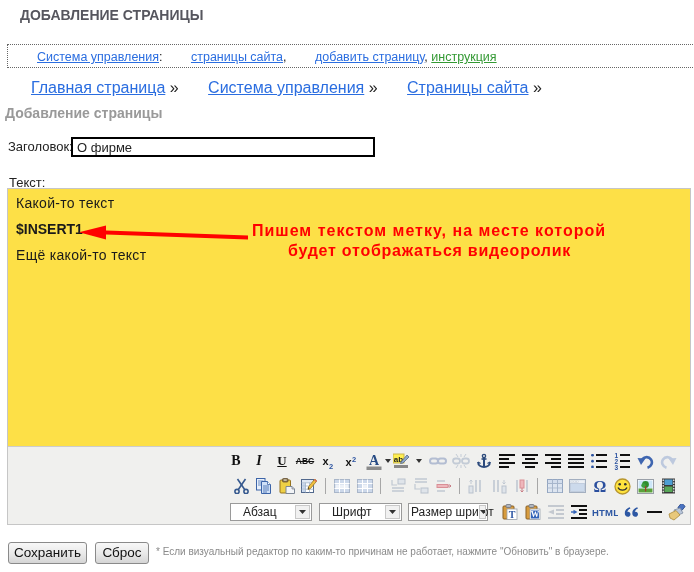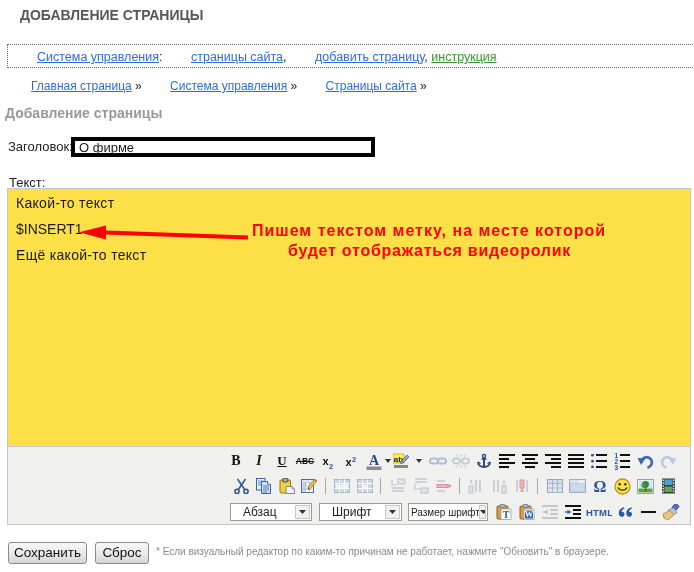"Главная страница » Система управления" .crumbs { font-size: 12px -> 16px }
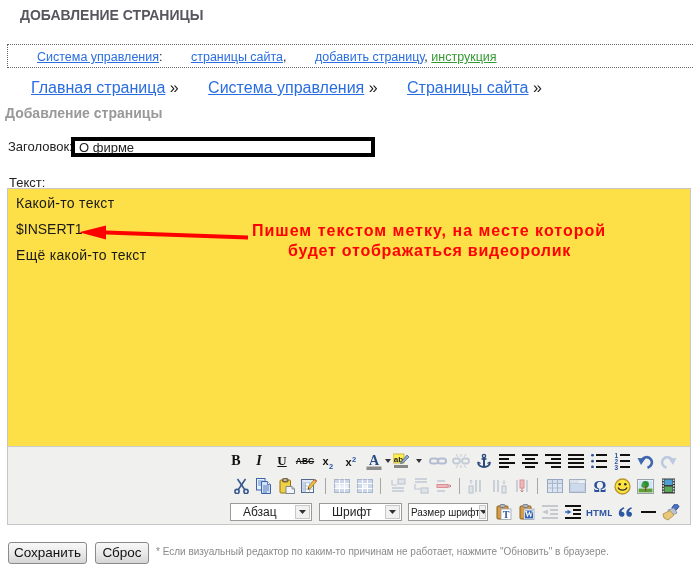"О фирме" .inp { border: 4px solid #000000 -> 2px solid #000000 }
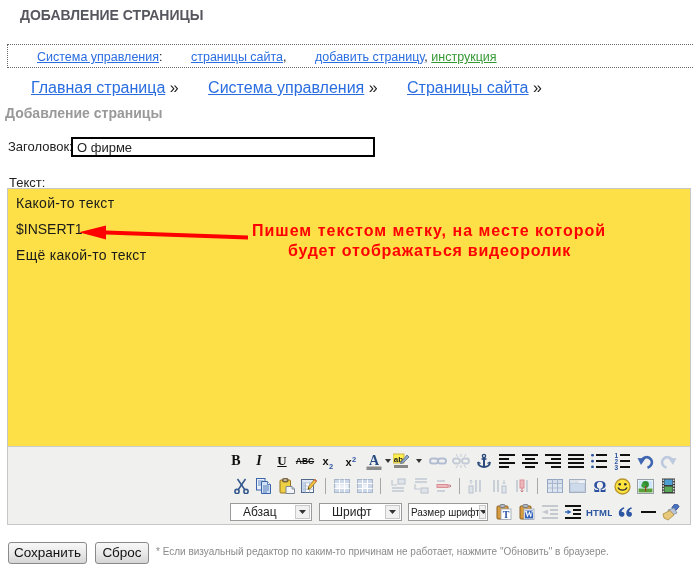"$INSERT1" div { font-weight: none -> bold }
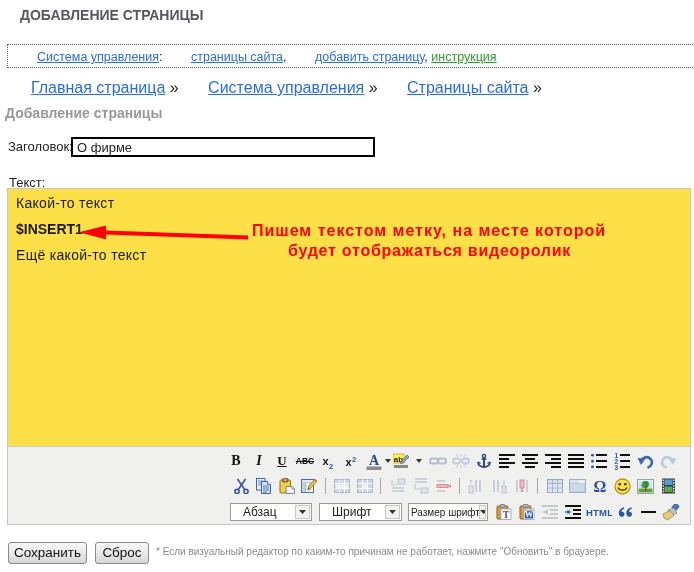"Размер шрифт" span.sel { font-size: 10px -> 12px; margin-right: 6px -> 12px }
